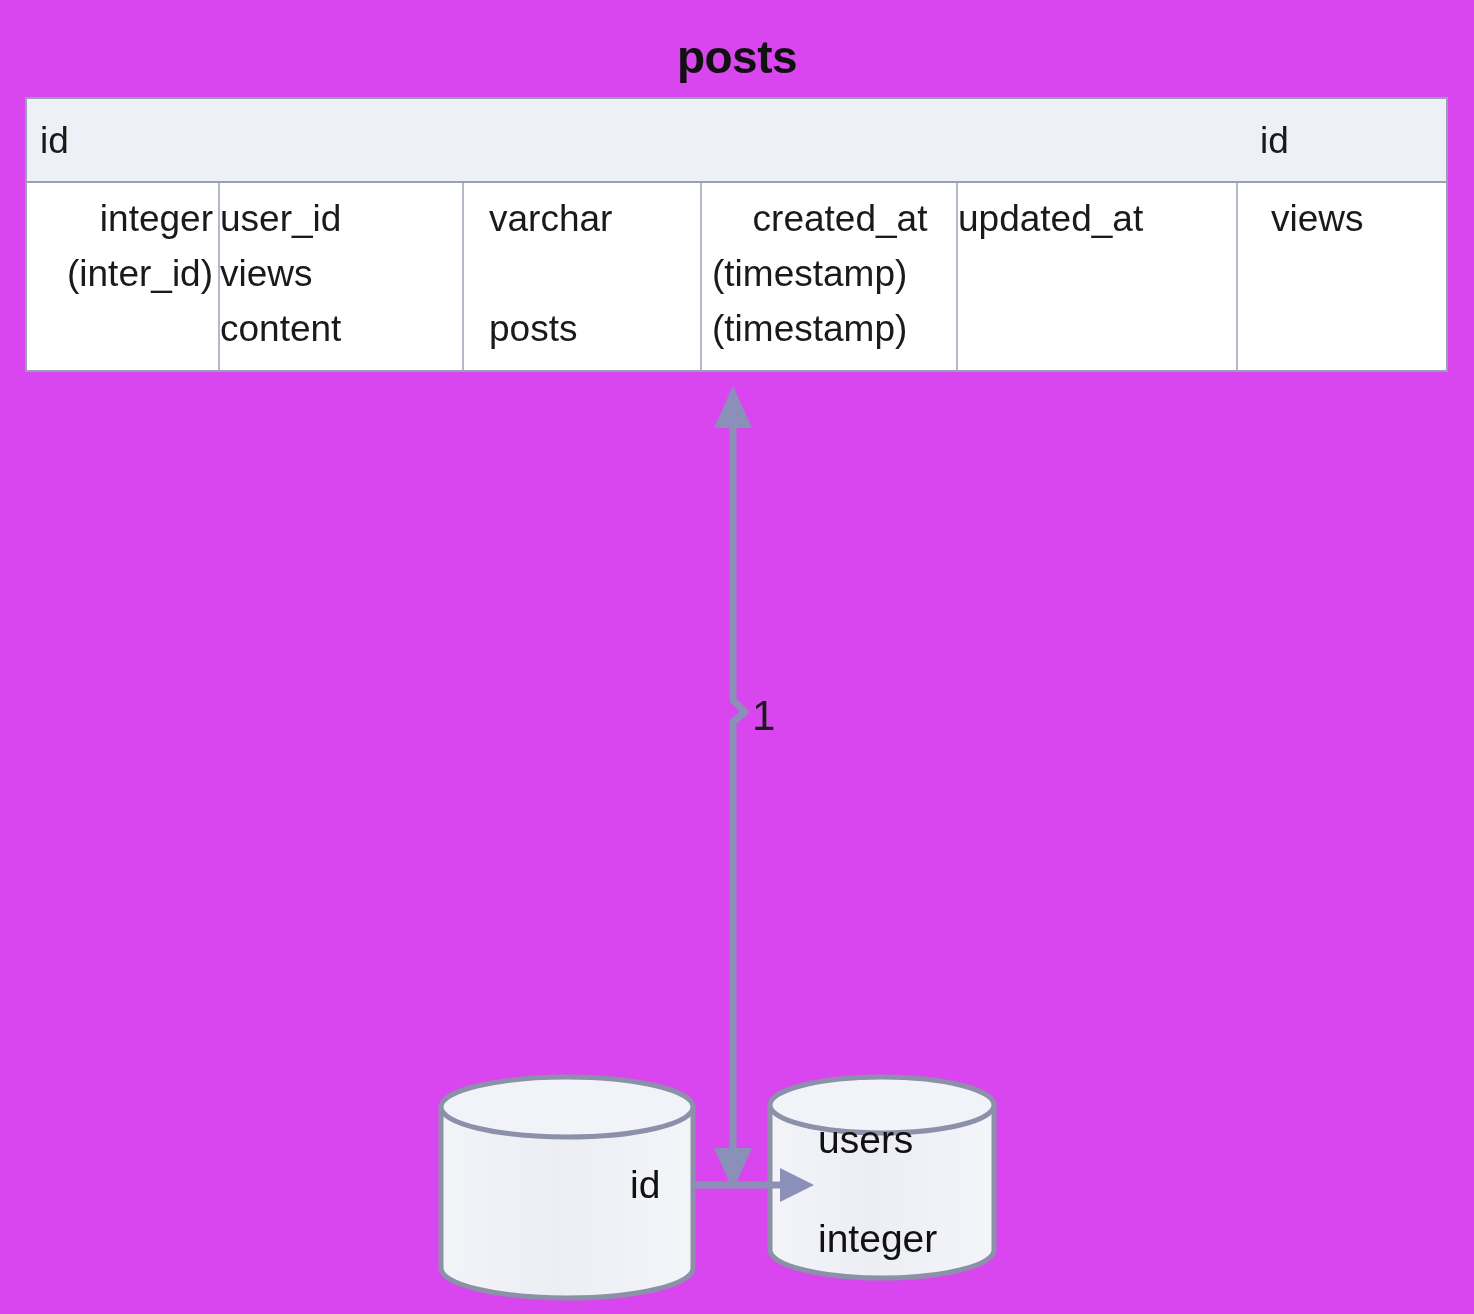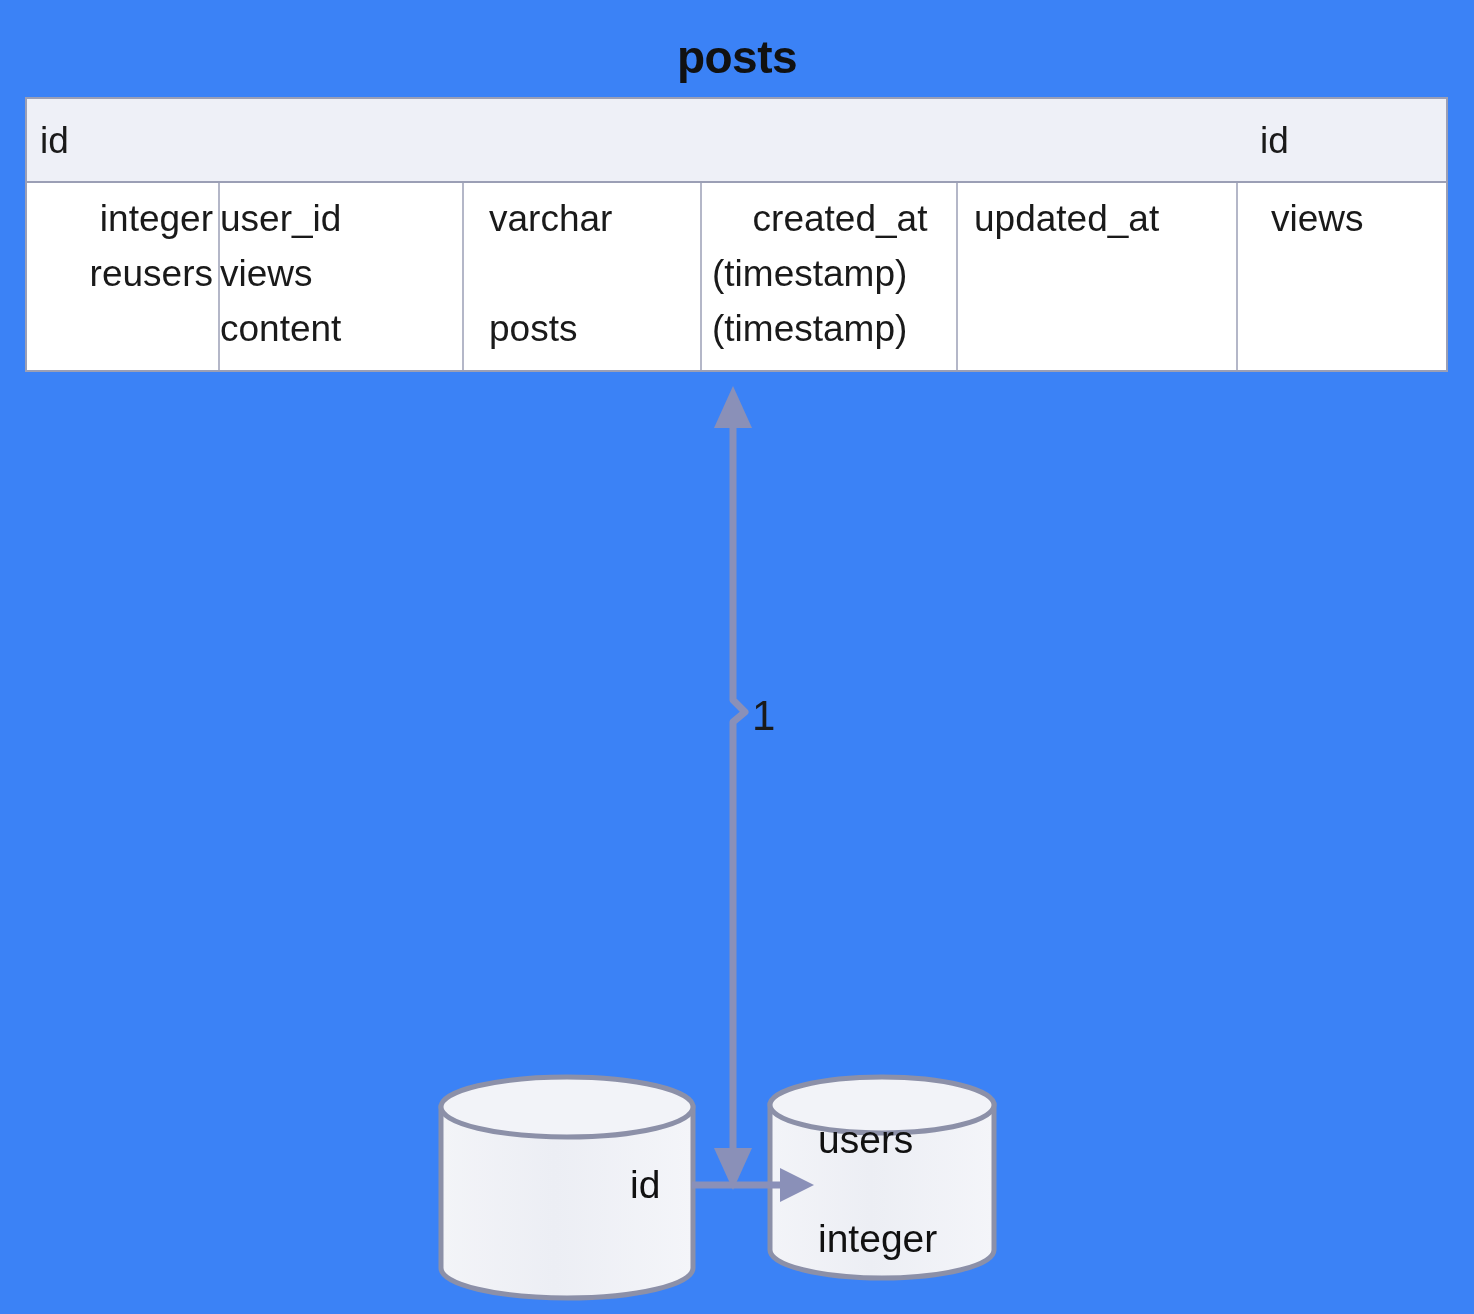"posts" #canvas { background: #3b82f6 -> #d946ef }
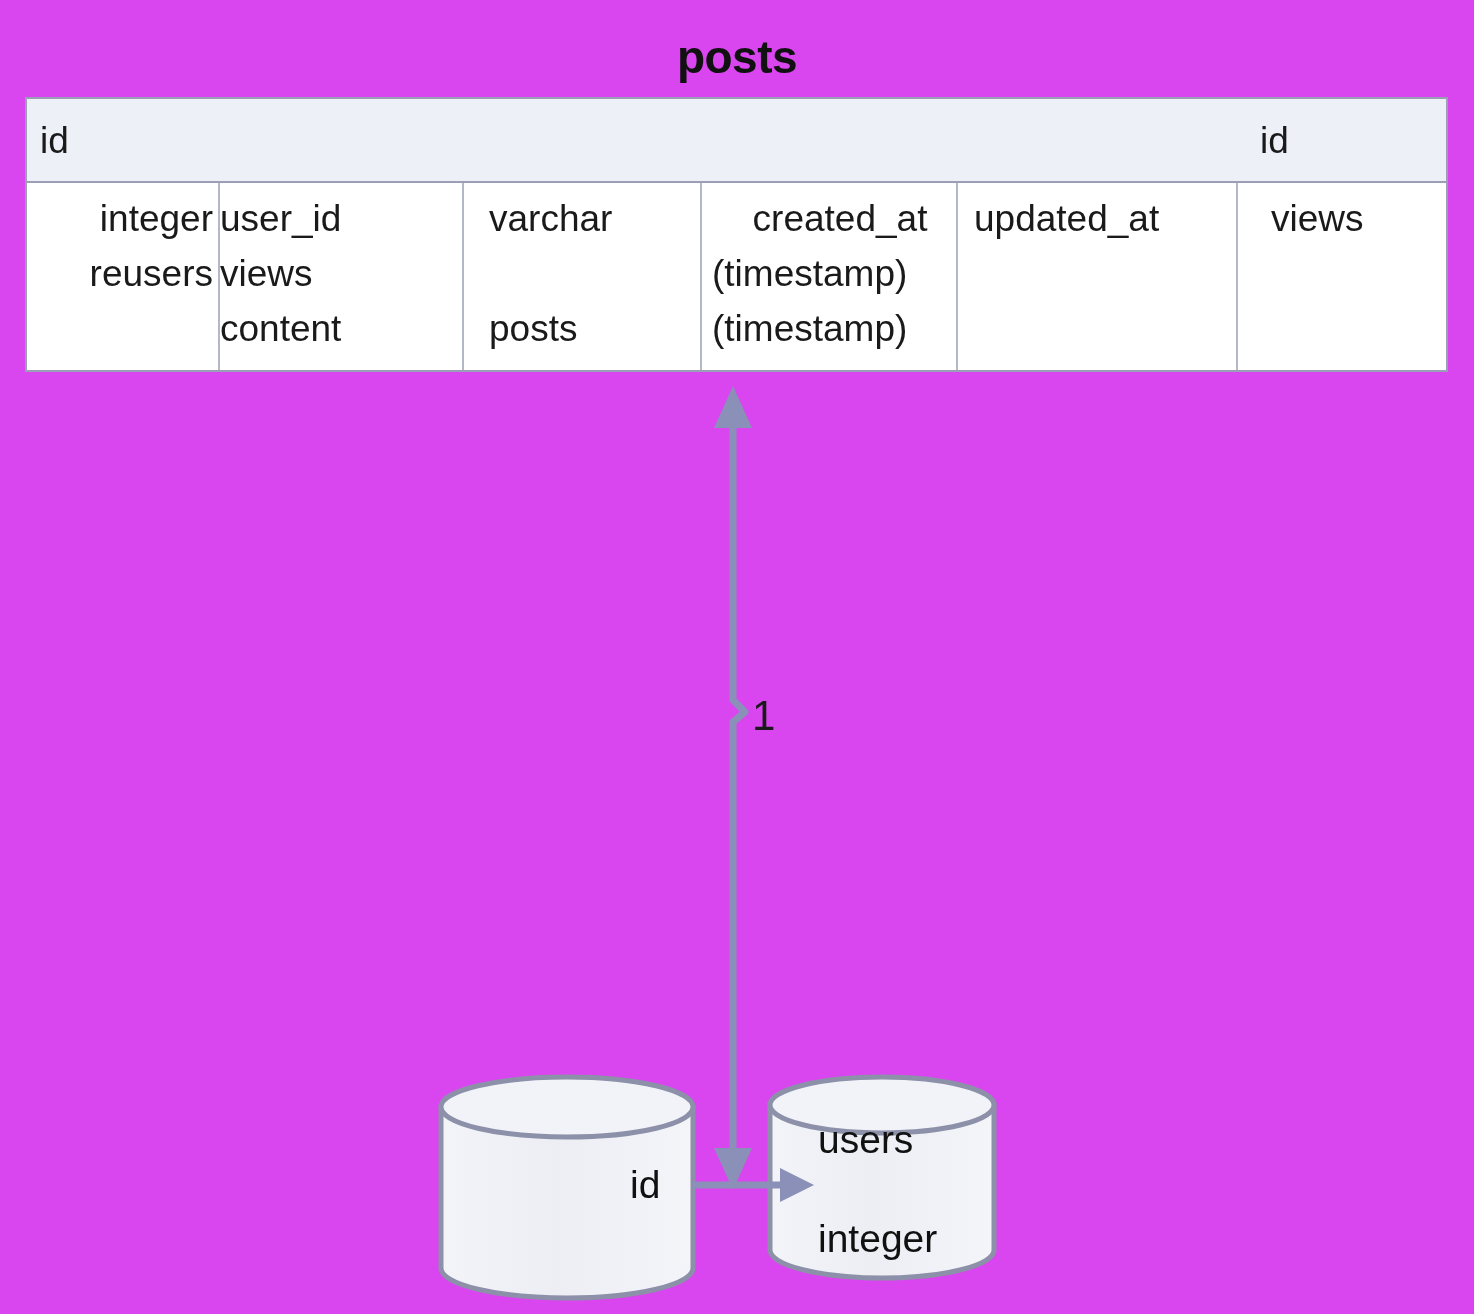"updated_at" .col-4 { padding-left: 16px -> 0 }
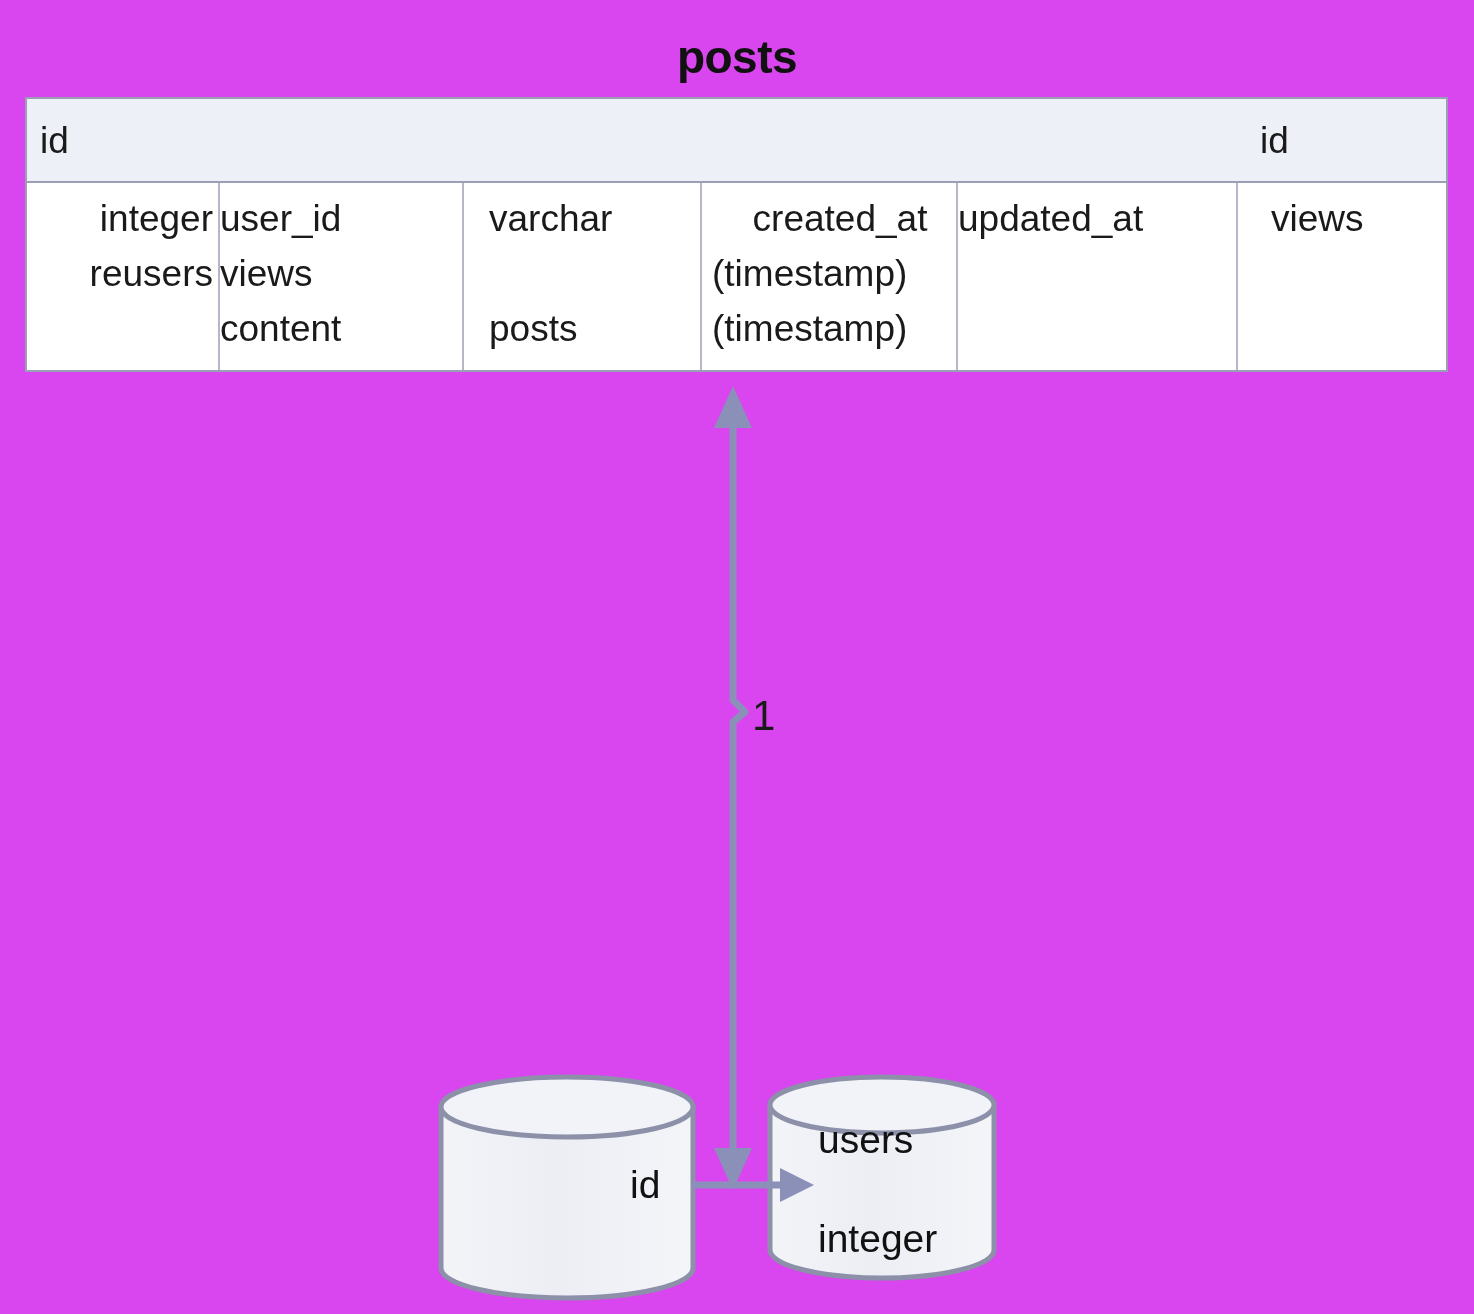"(inter_id)" div.cell-line { html: none -> <div>(inter_id)</div> }
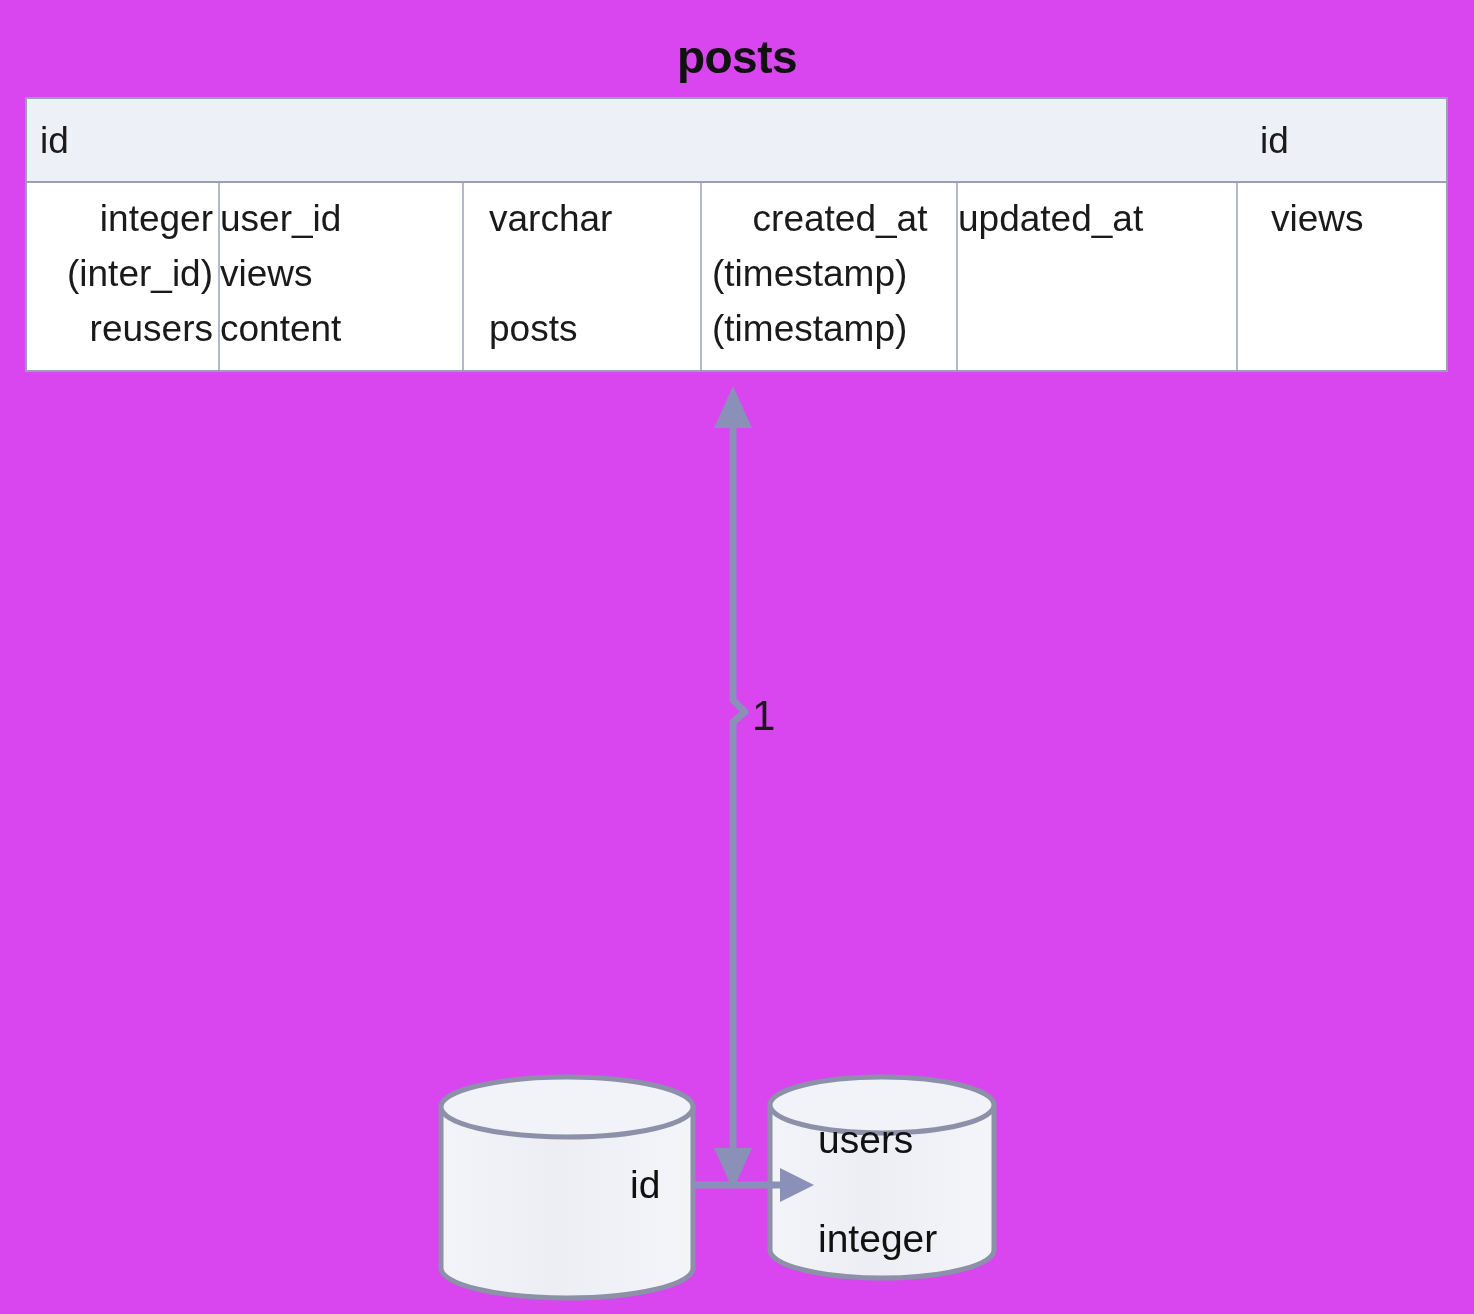"reusers" div.cell-line { html: <div>reusers</div> -> none }
